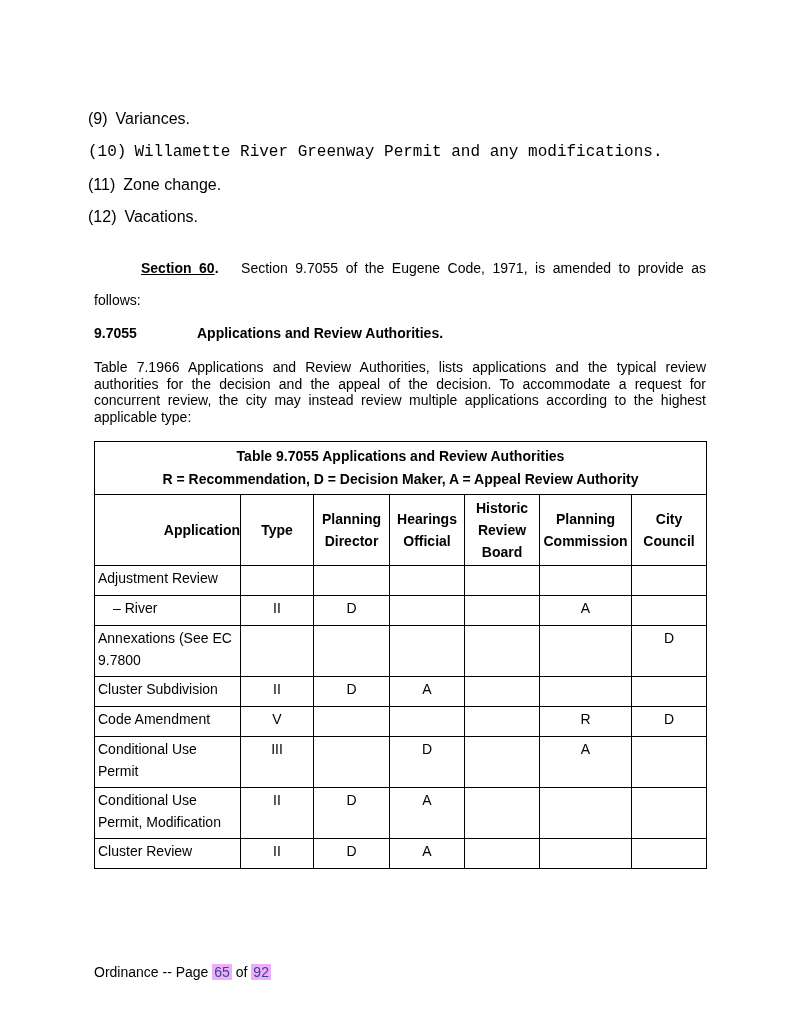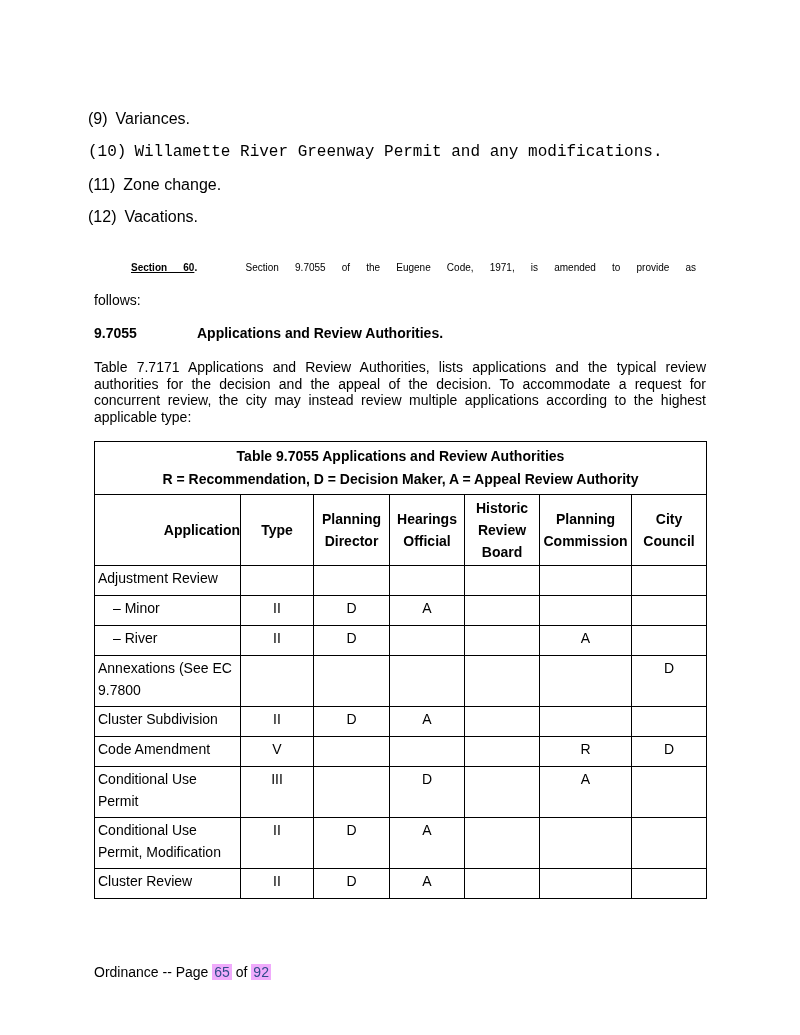"Section 60. Section 9.7055 of" .section-line { font-size: 10px -> 14px; left: 84px -> 94px }
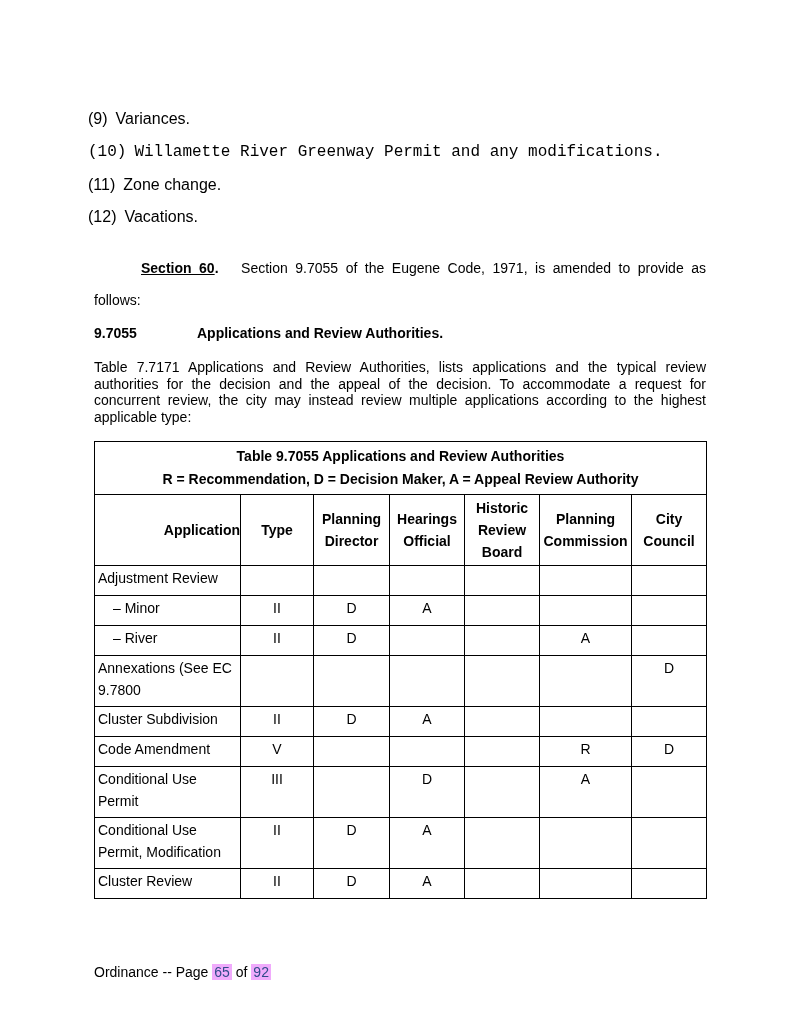"Table 7.7171 Applications and Review" div.para { text: 7.7171 -> 7.1966 }
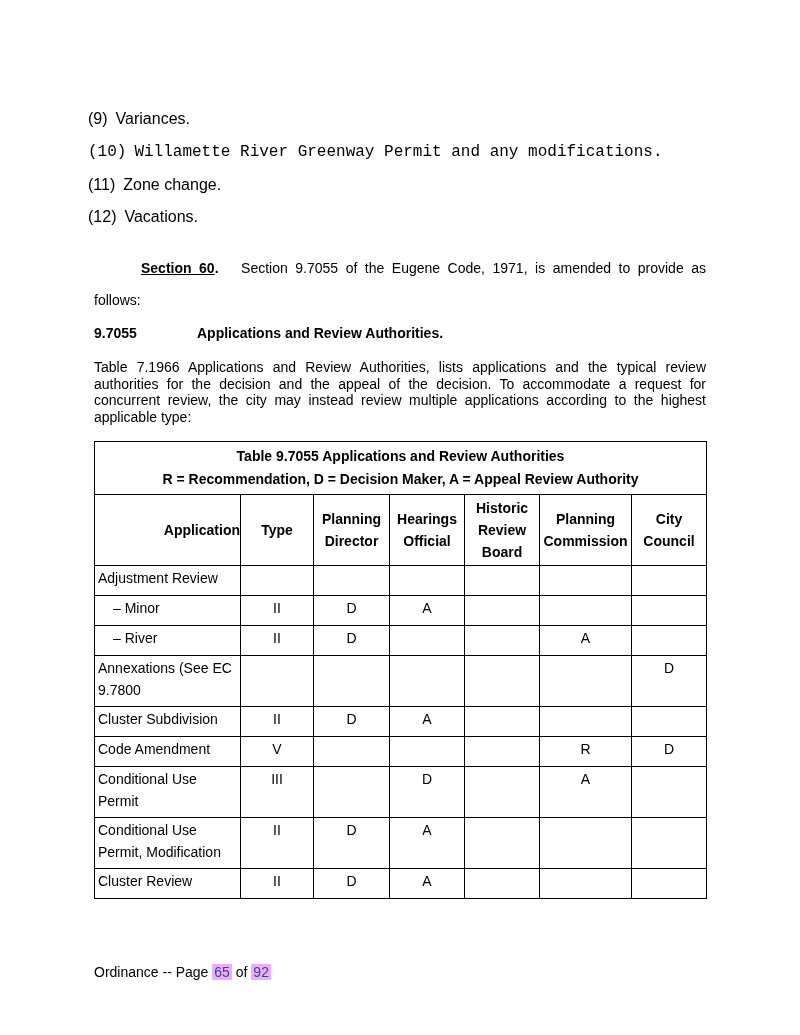"– Minor" tr { html: <tr> <td>– Minor</td> <td>II</td> <td>D</td> <td>A</td> <td></td> <td></td> <td></td> </tr> -> none }
